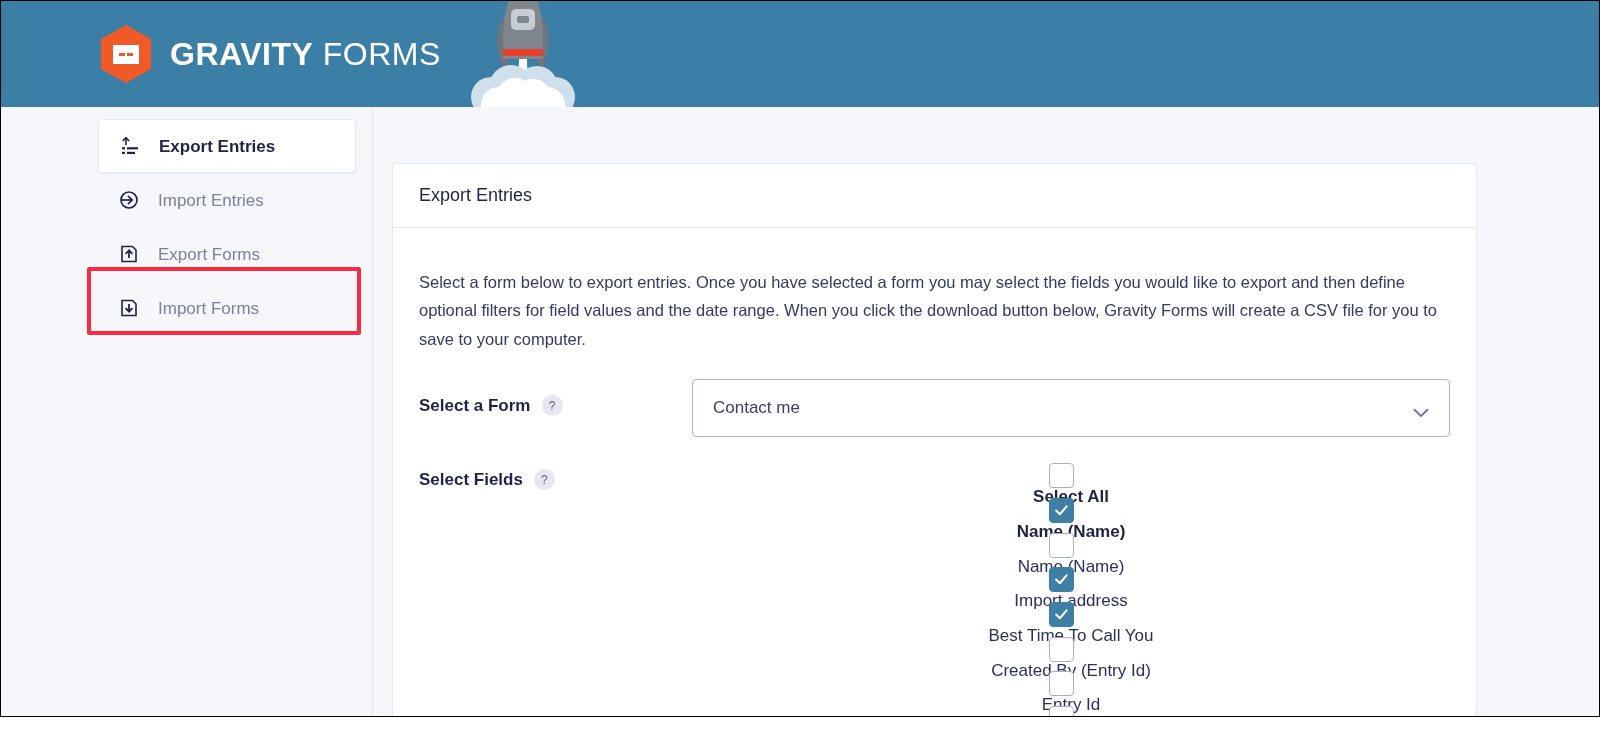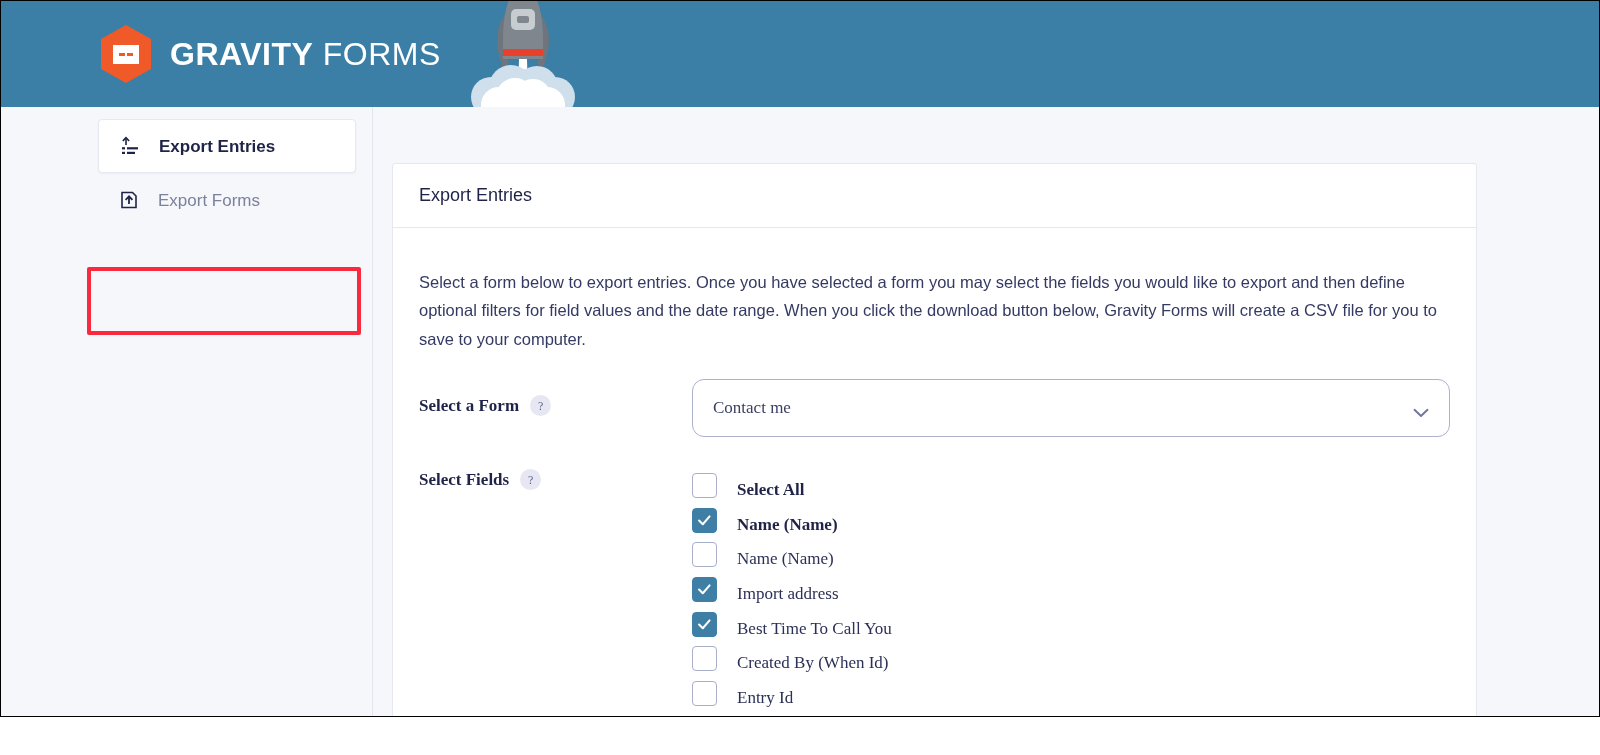"Import Entries" div.nav-item { html: none -> <div> <span> <svg> <circle></circle> <path></path> <path></path> </svg> </span> <span>Import Entries</span> </div> }
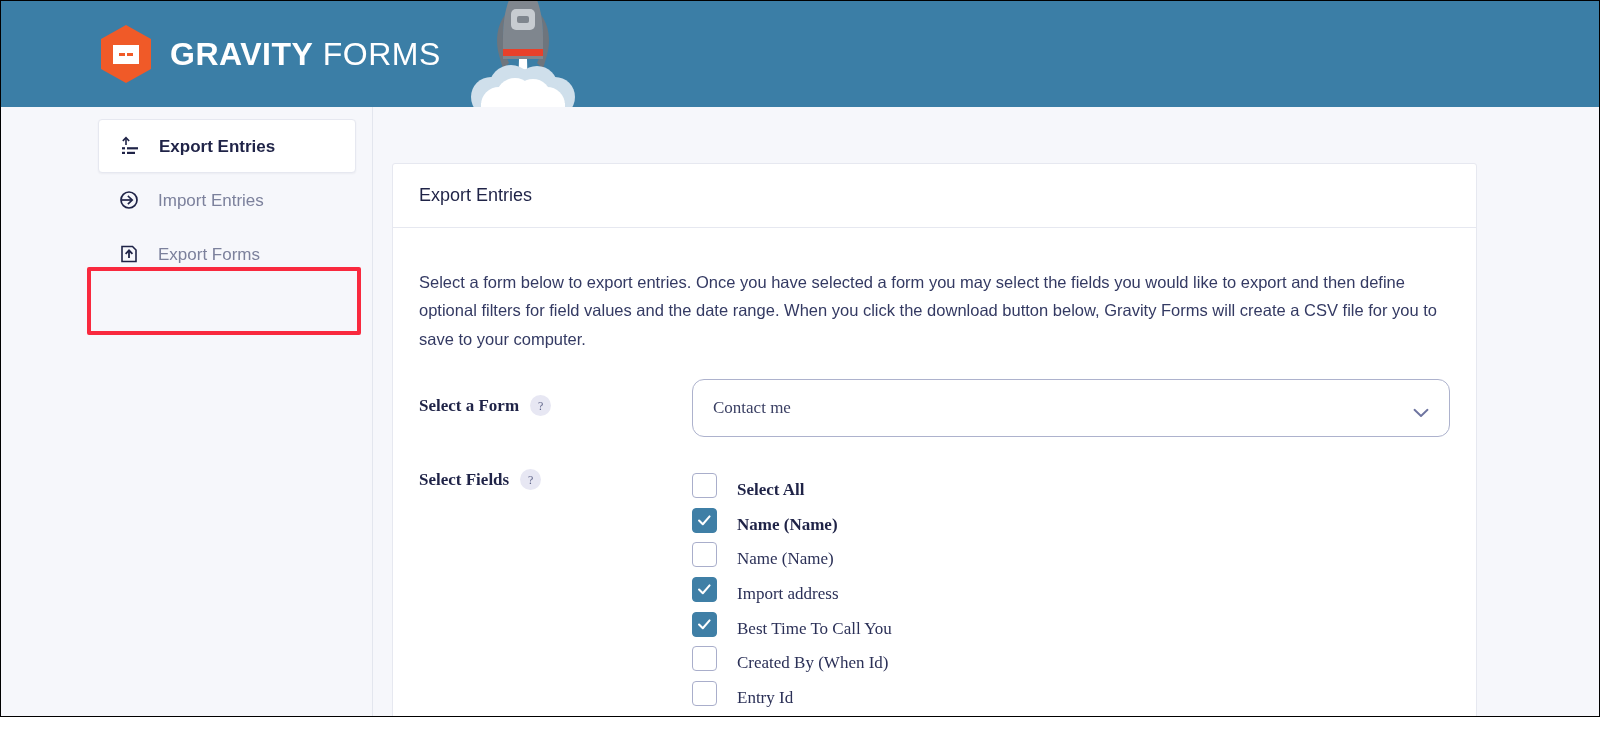"Import Forms" div.nav-item { html: none -> <div> <span> <svg> <path></path> <path></path> <path></path> </svg> </span> <span>Import Forms</span> </div> }
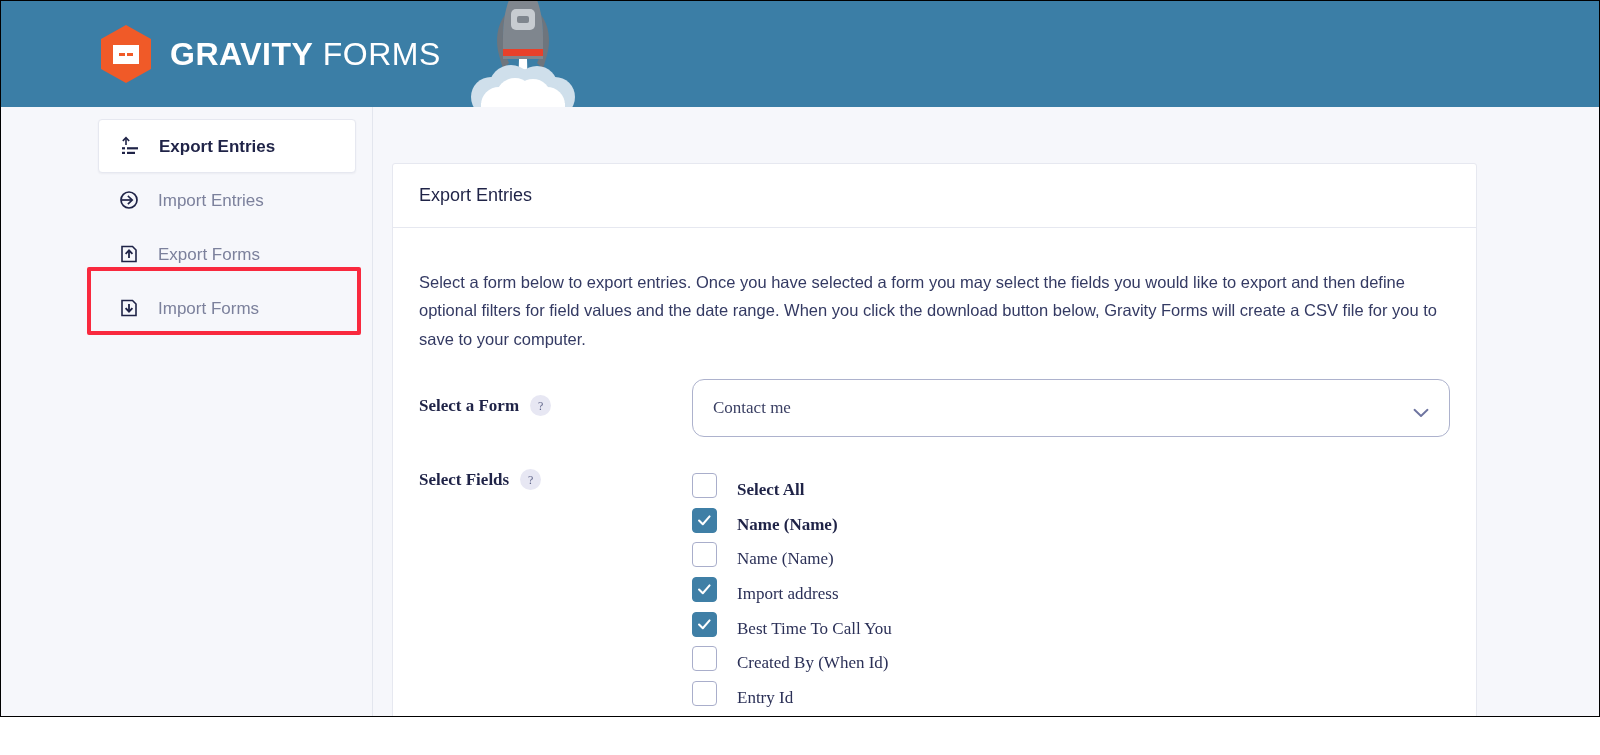"Select a Form" .row { font-family: Liberation Serif, serif -> none }
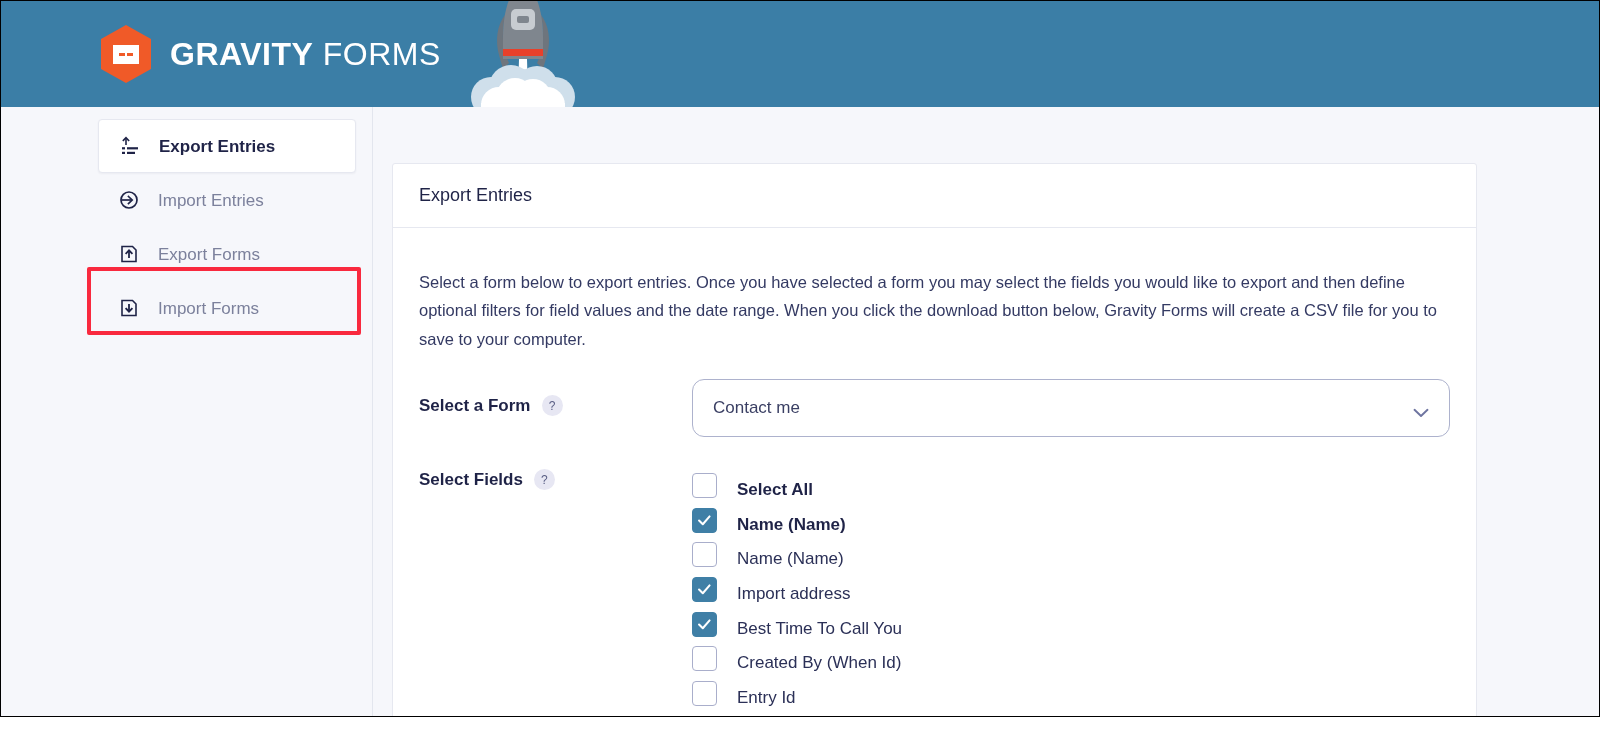"Contact me" .select { border-radius: 12px -> 4px }
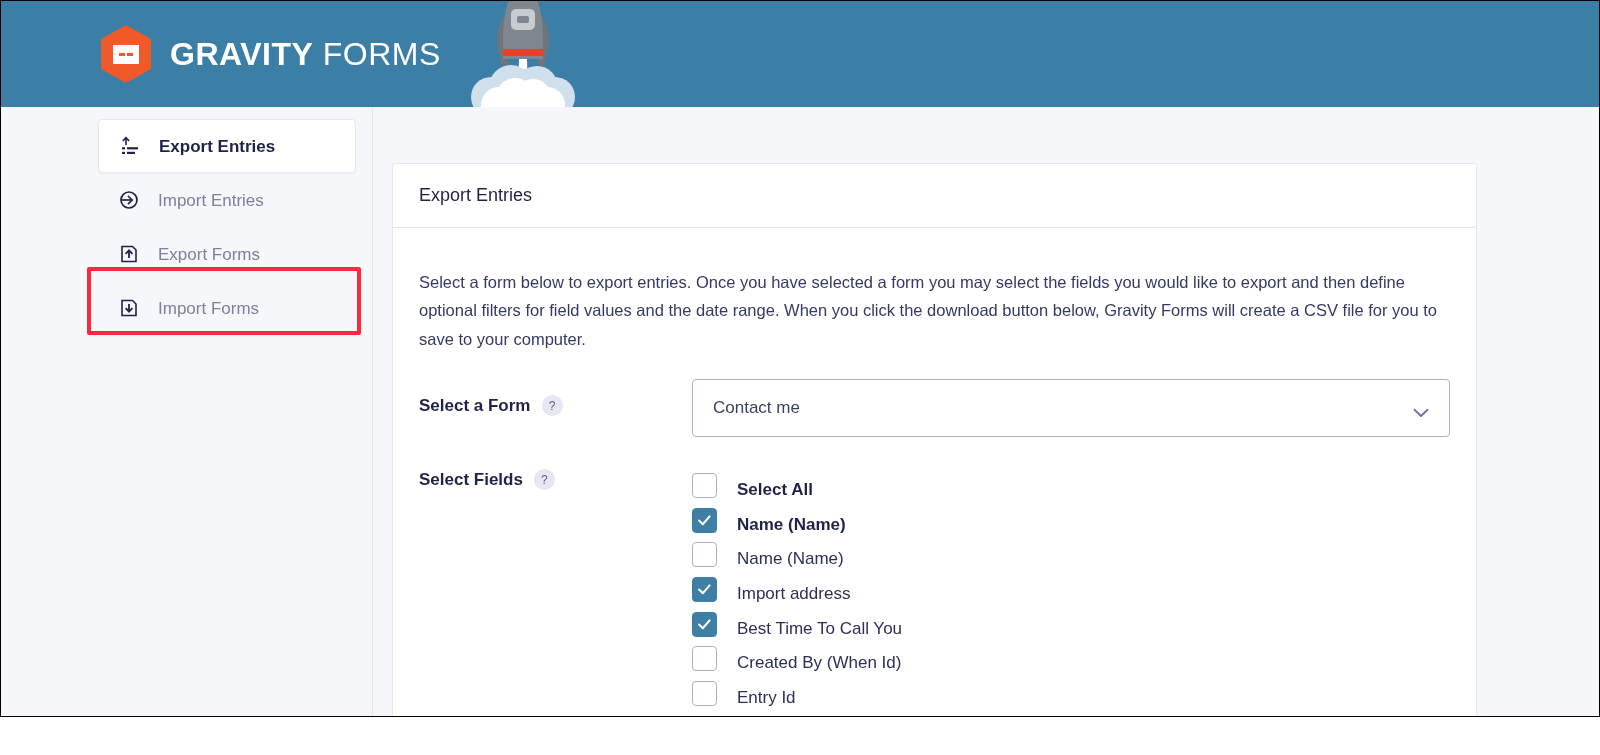"Select All" .field-item { align-items: flex-end -> center; flex-direction: none -> column }
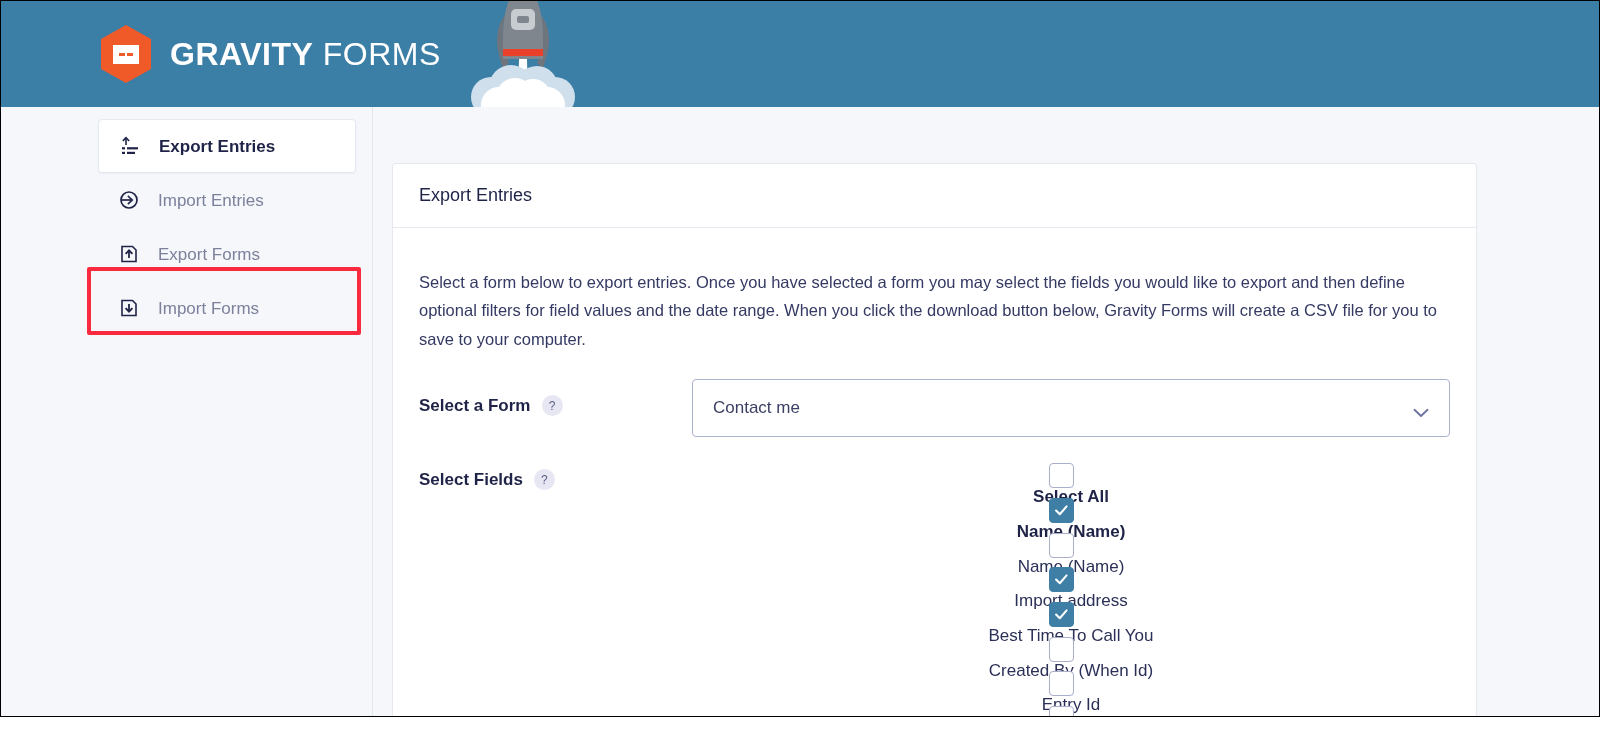"Created By (When Id)" span.field-label { text: When -> Entry }
